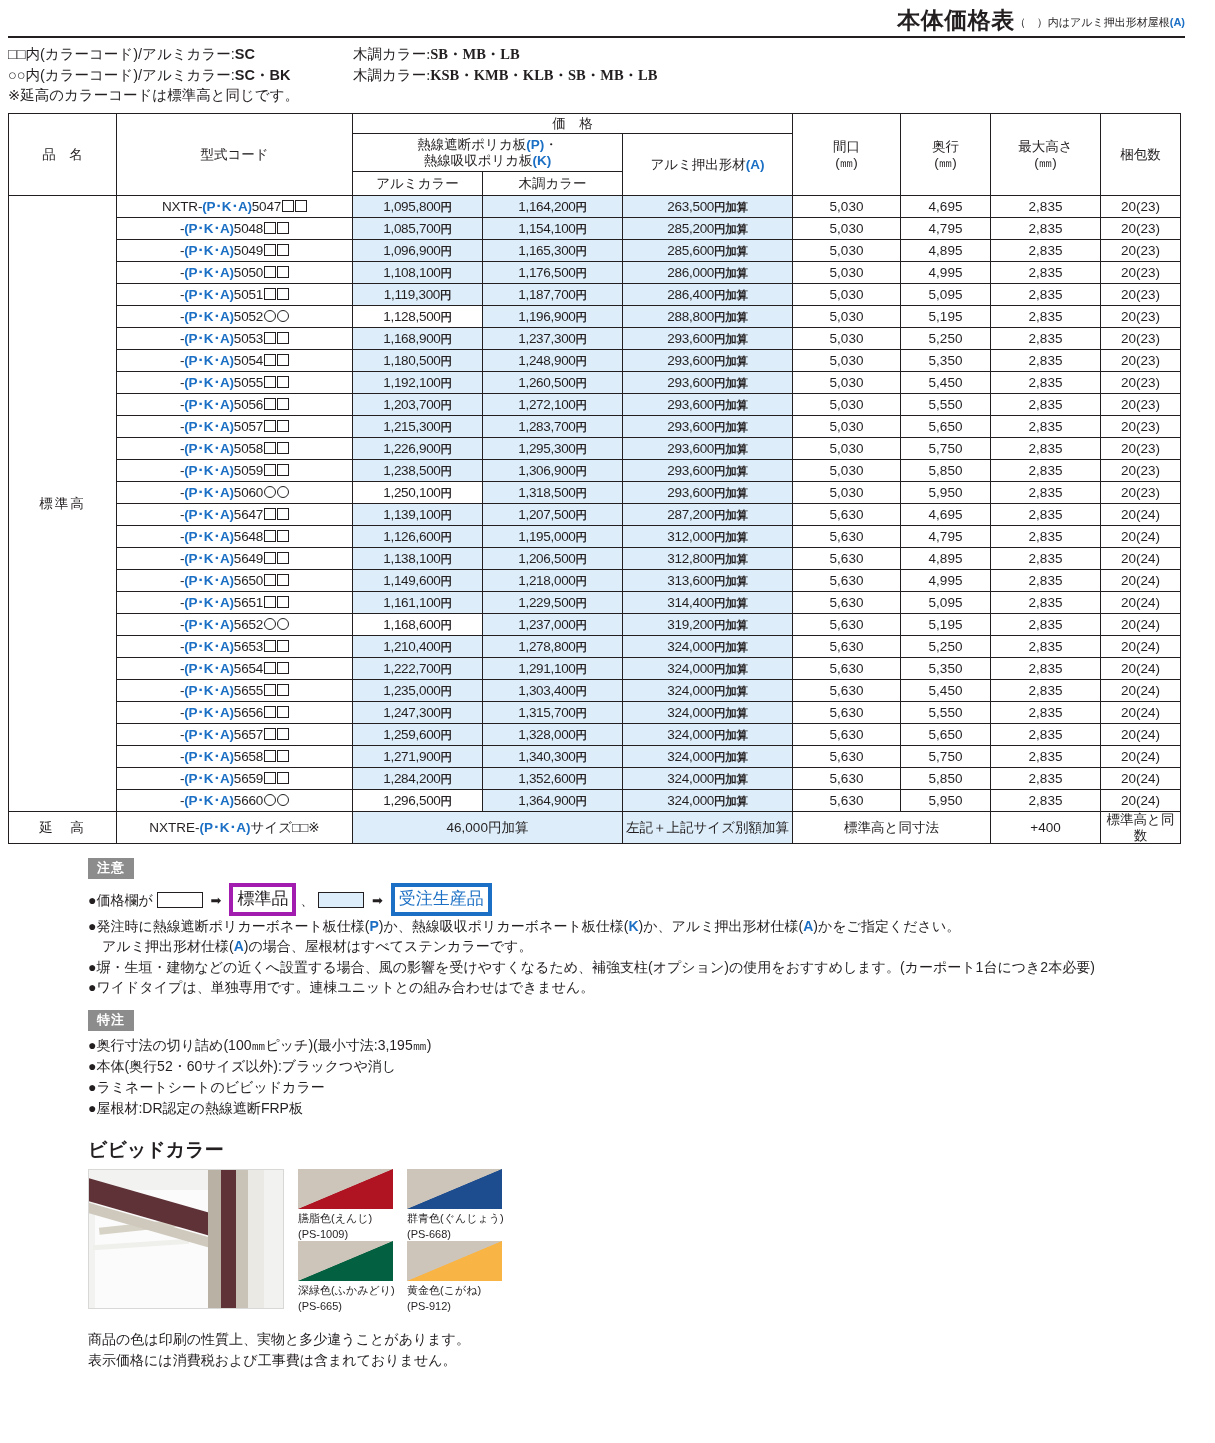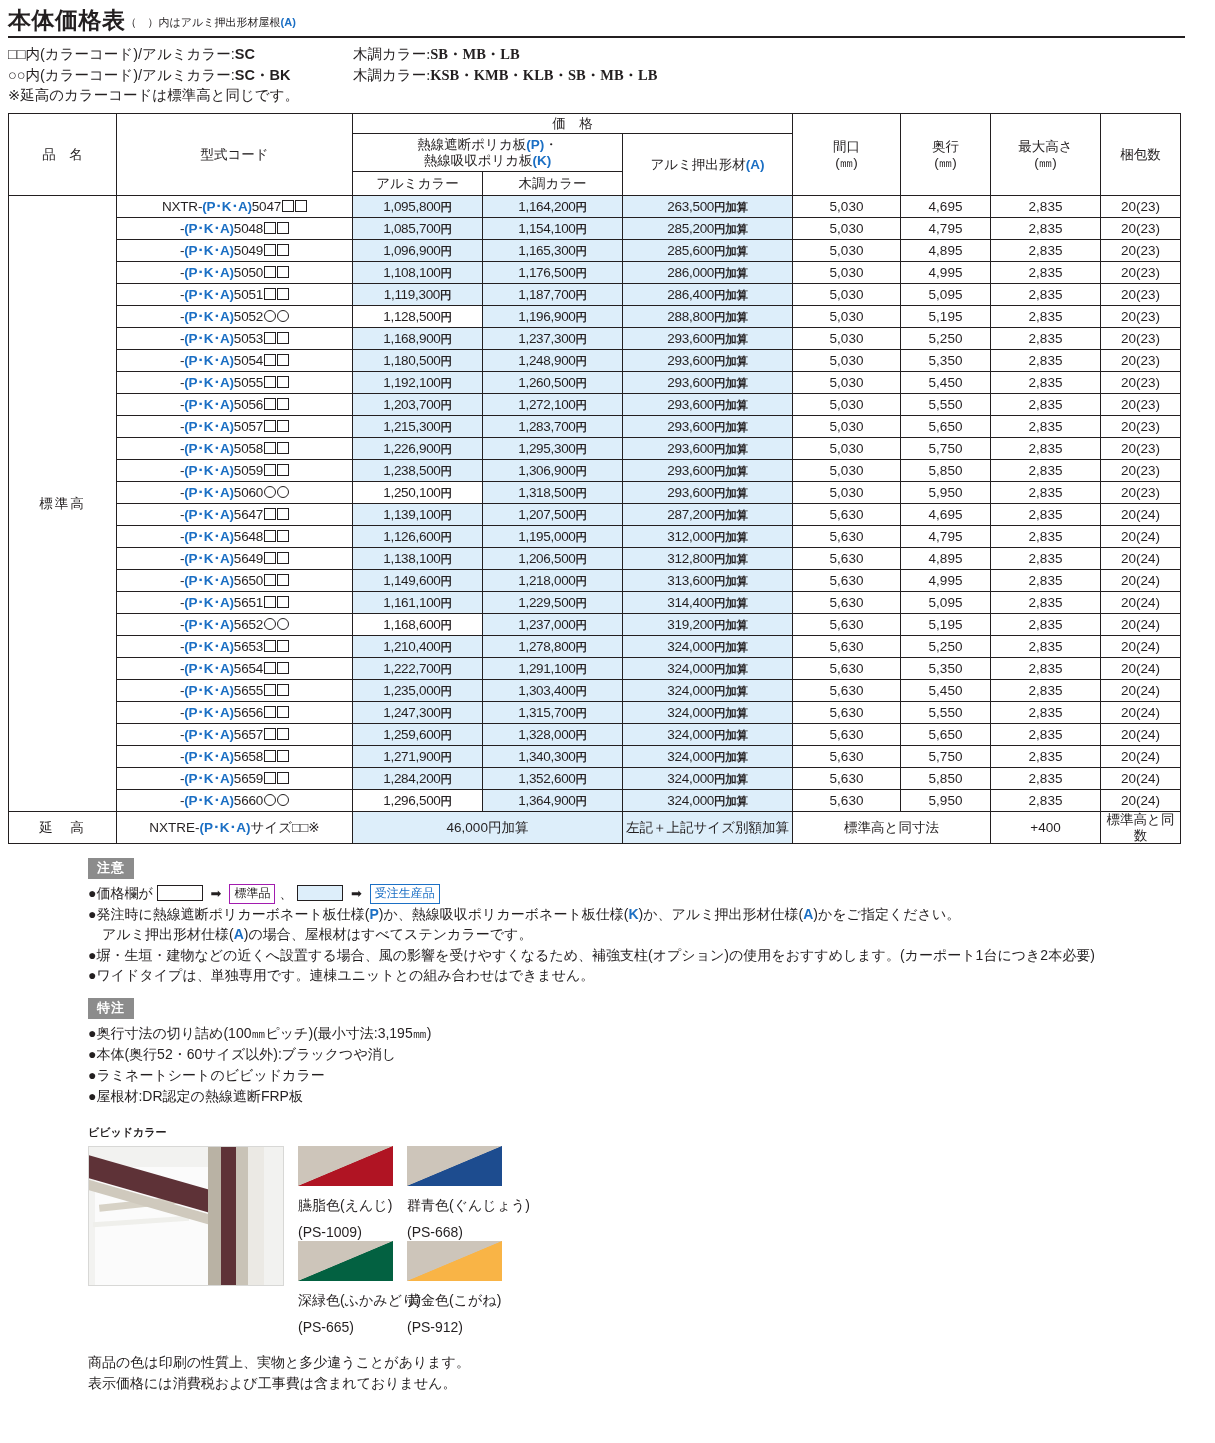"本体価格表" .title-row { justify-content: flex-start -> flex-end }
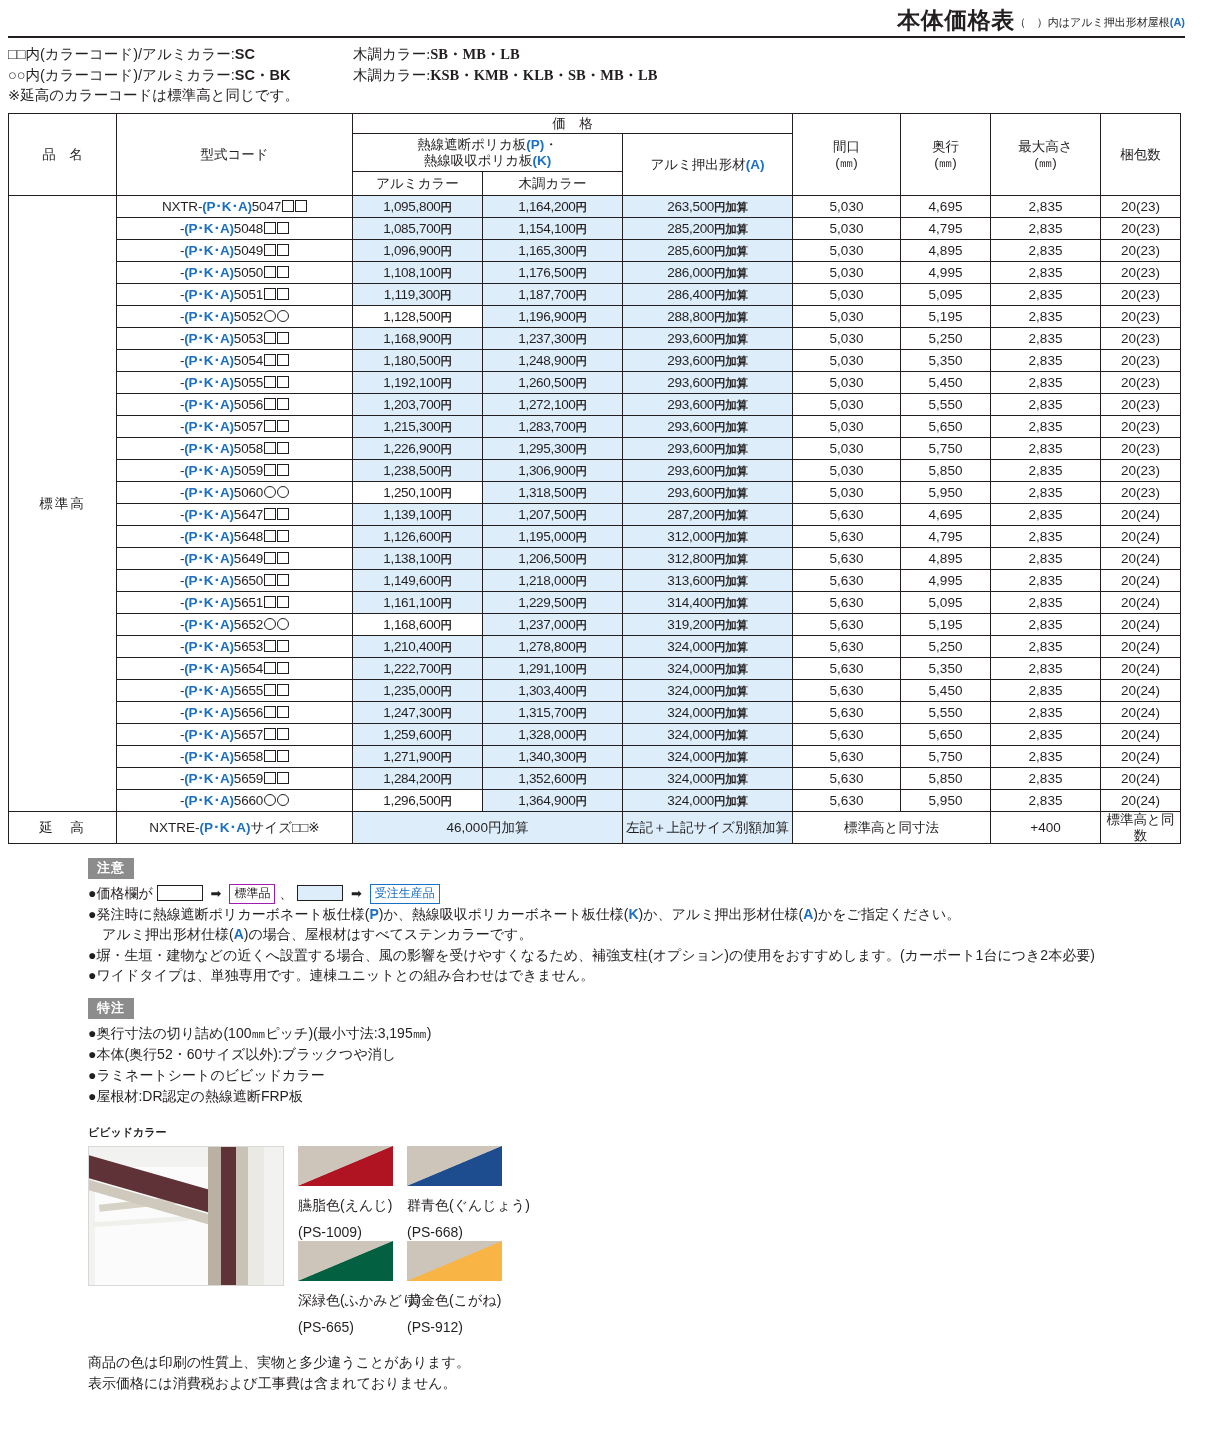"標準品" .tagbox { border: 1px solid #a21caf -> 4px solid #a21caf; font-size: 12px -> 17px }
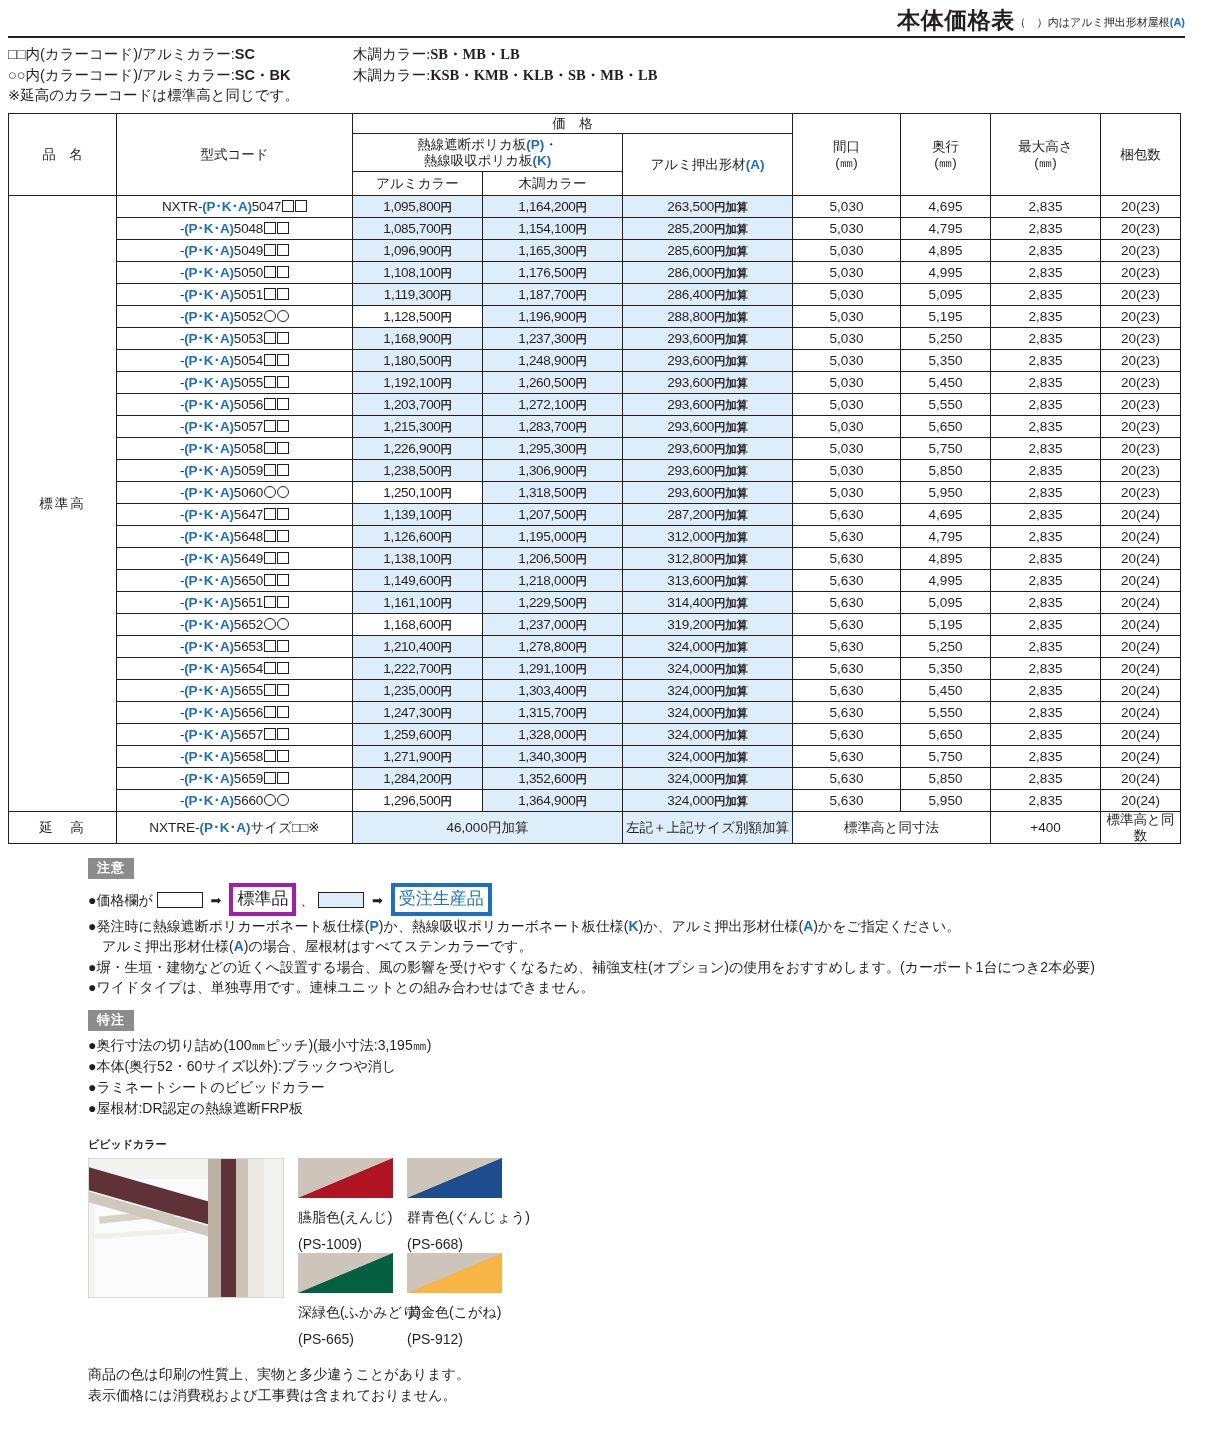"ビビッドカラー" .vivid-title { font-size: 11px -> 19px }
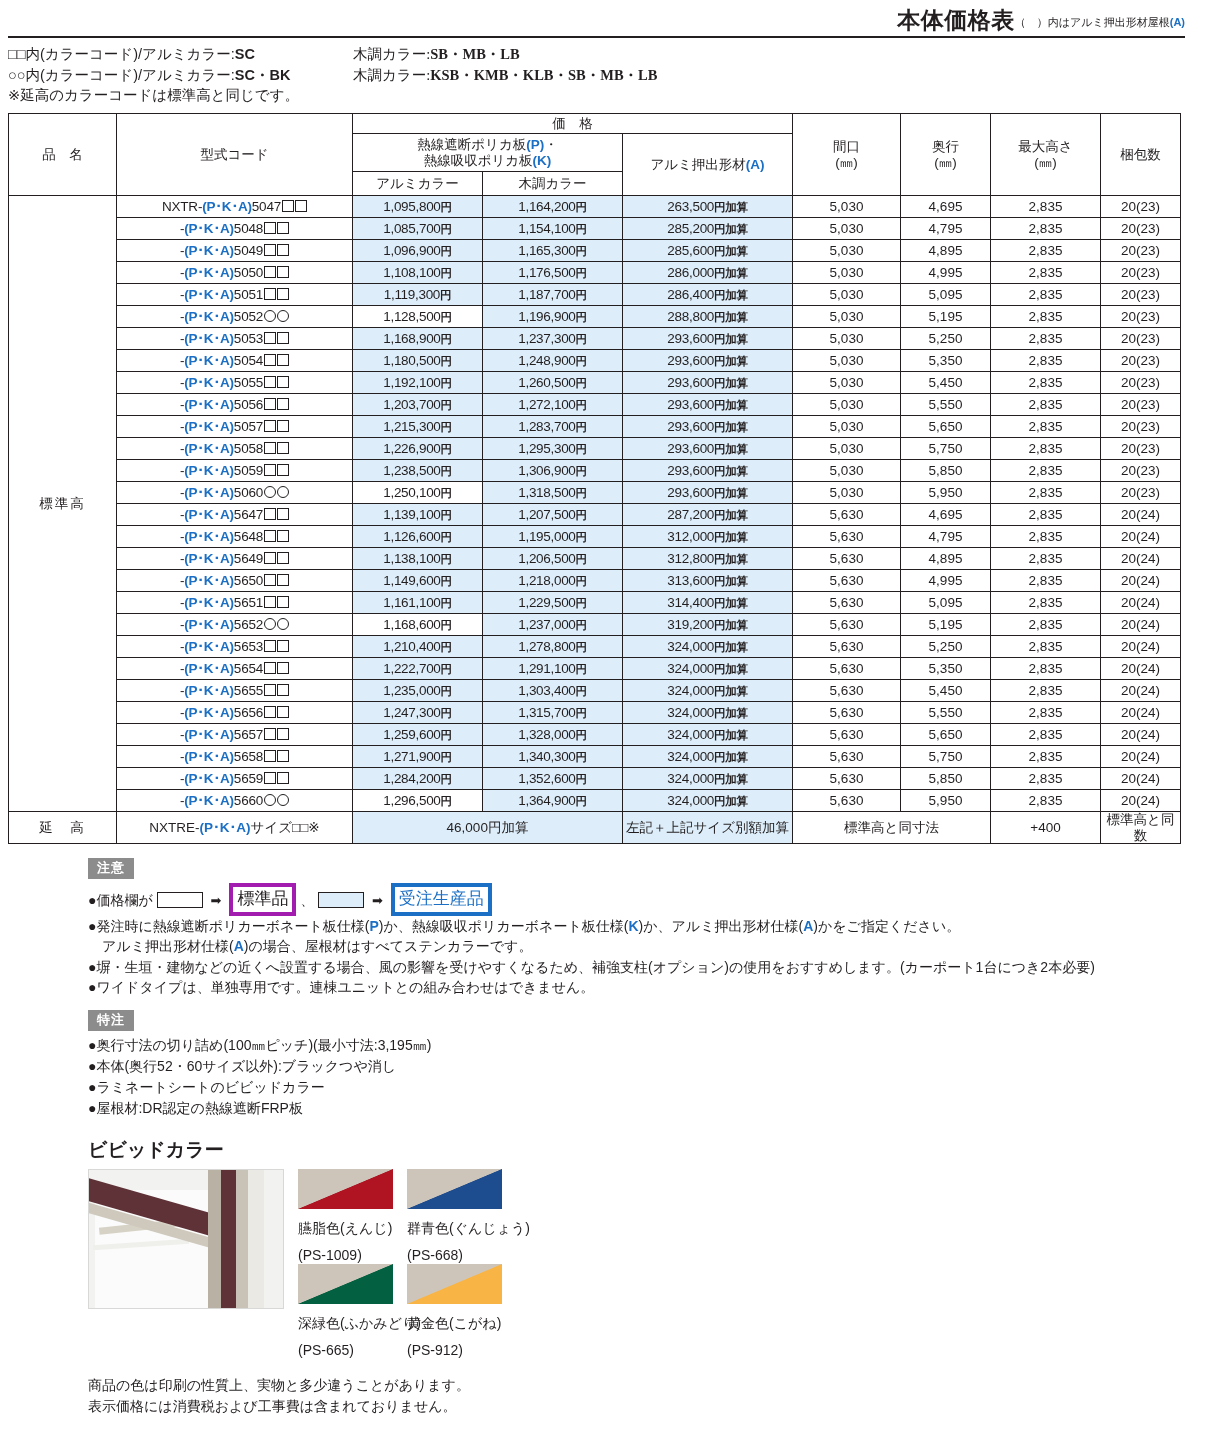"臙脂色(えんじ)" .chip-lbl { font-size: 14px -> 11px; margin-top: 11px -> 3px }
